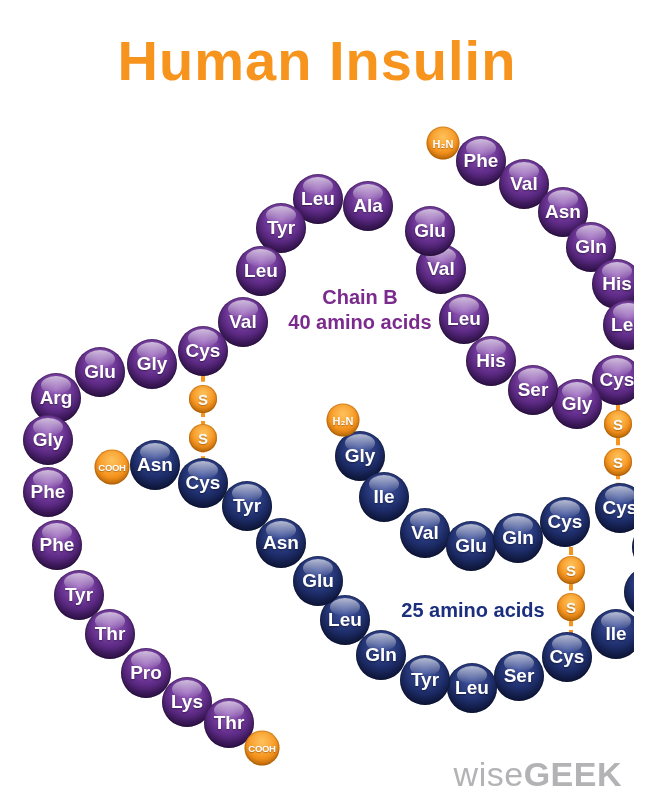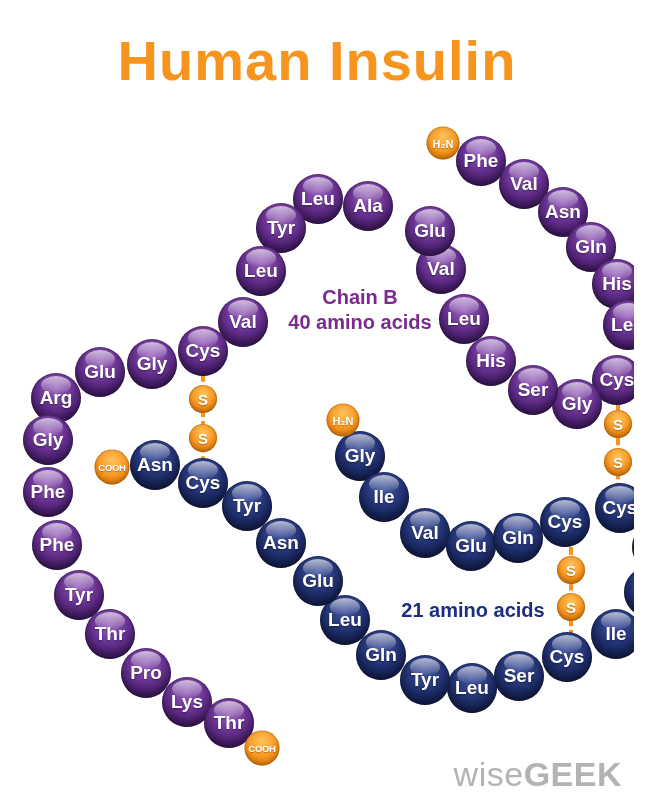"21 amino acids" div { text: 21 -> 25 }
